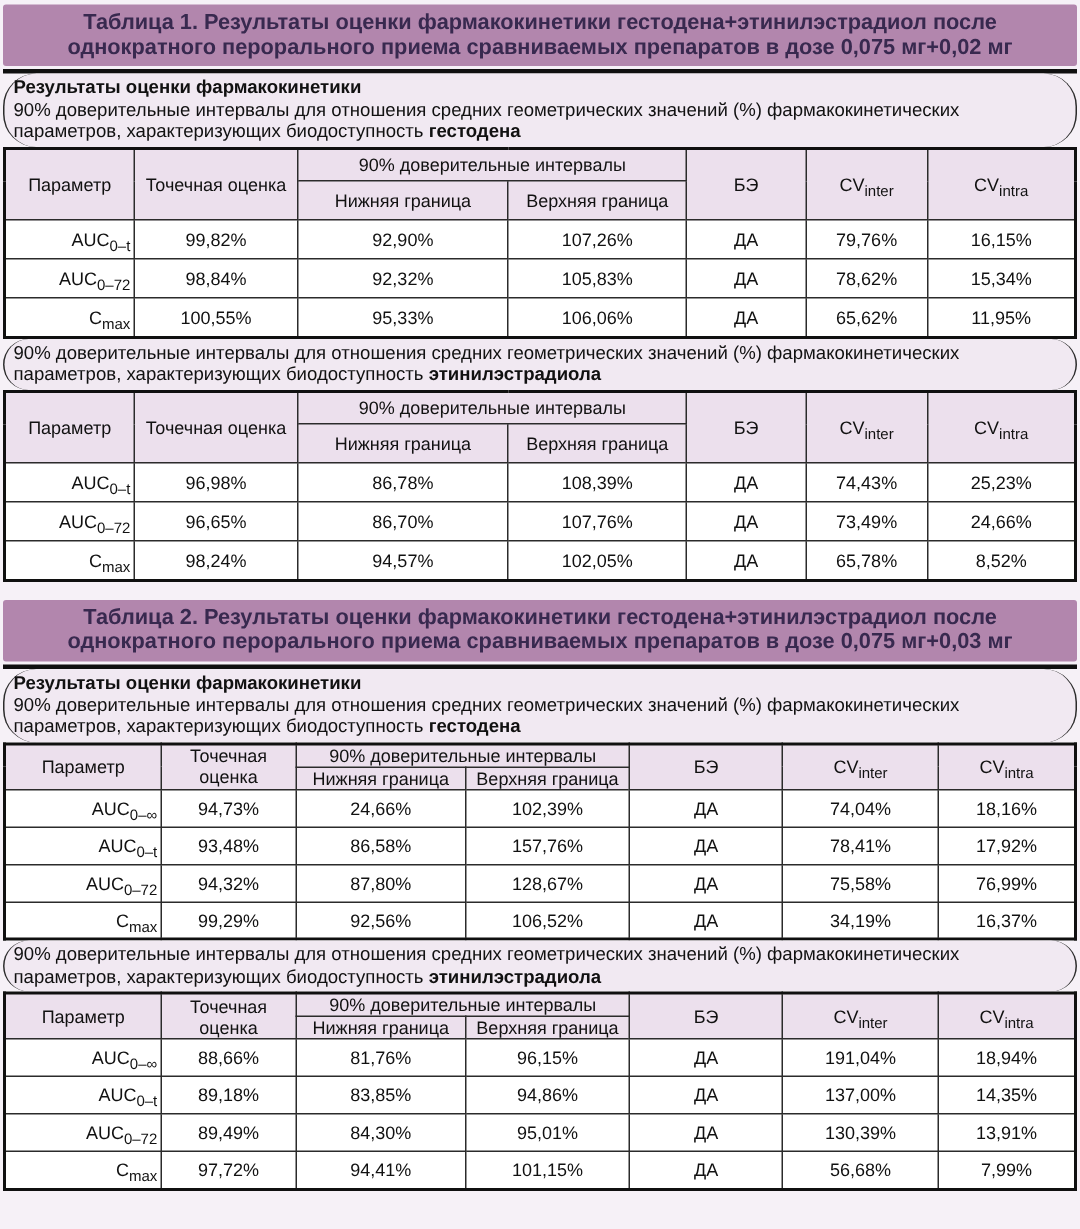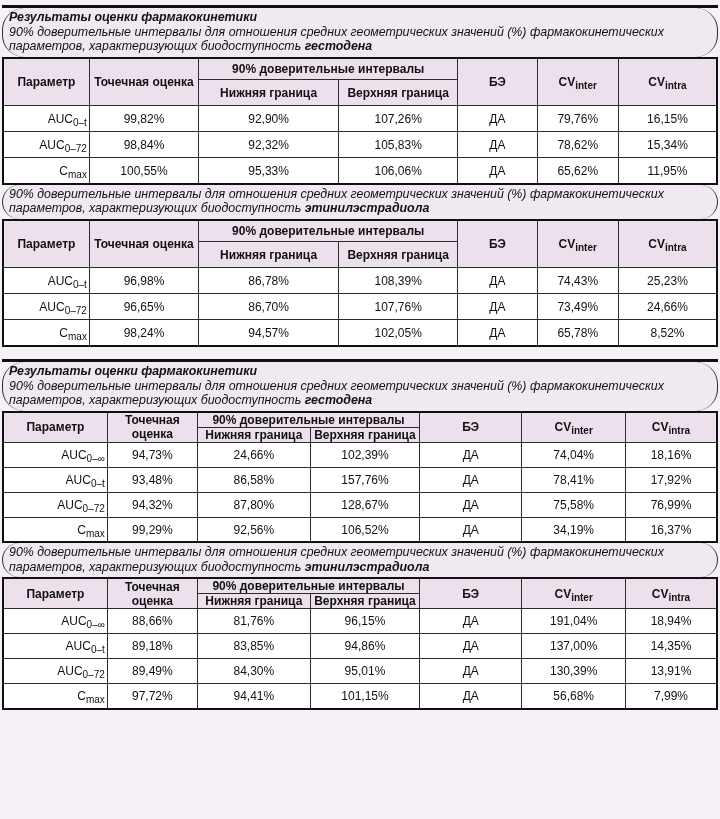"Таблица 1. Результаты оценки" div.title-bar { html: none -> <div>Таблица 1. Результаты оценки фармакокинетики гестодена+этинилэстрадиол после однократного перорального приема сравниваемых препаратов в дозе 0,075 мг+0,02 мг</div> }
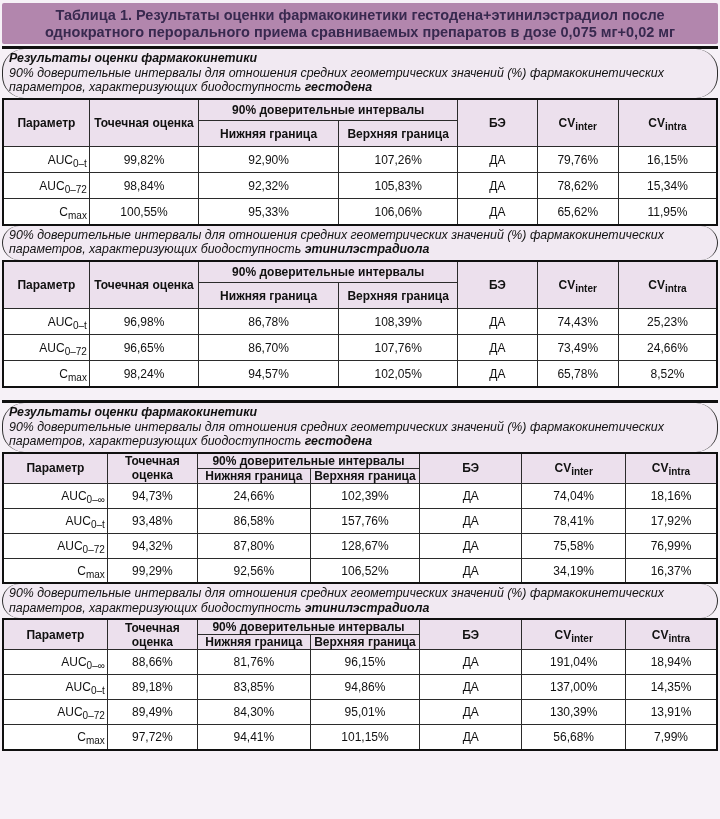"Результаты оценки фармакокинетики" .intro { font-style: italic -> none }
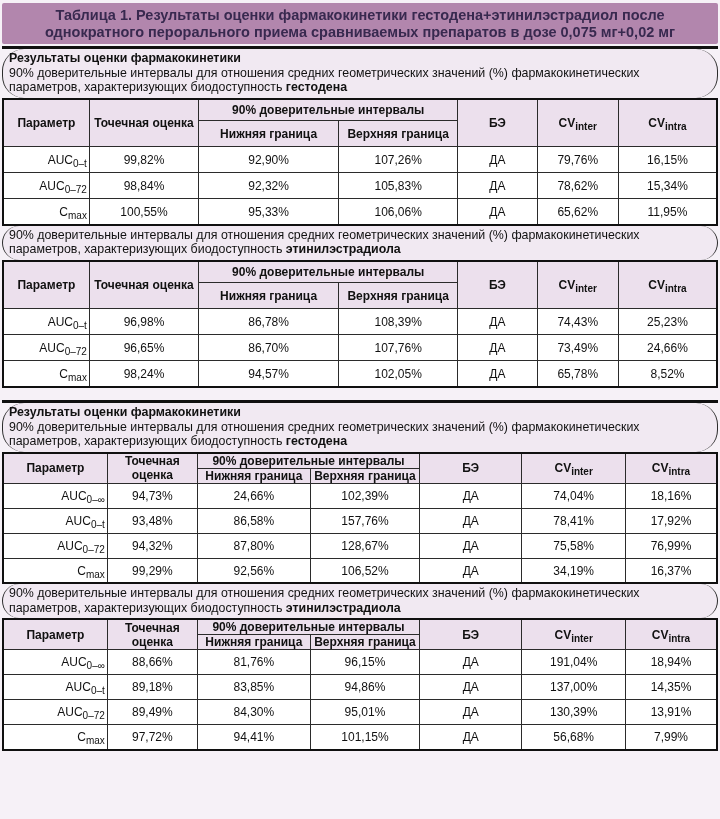"90% доверительные интервалы" th { font-weight: bold -> normal }
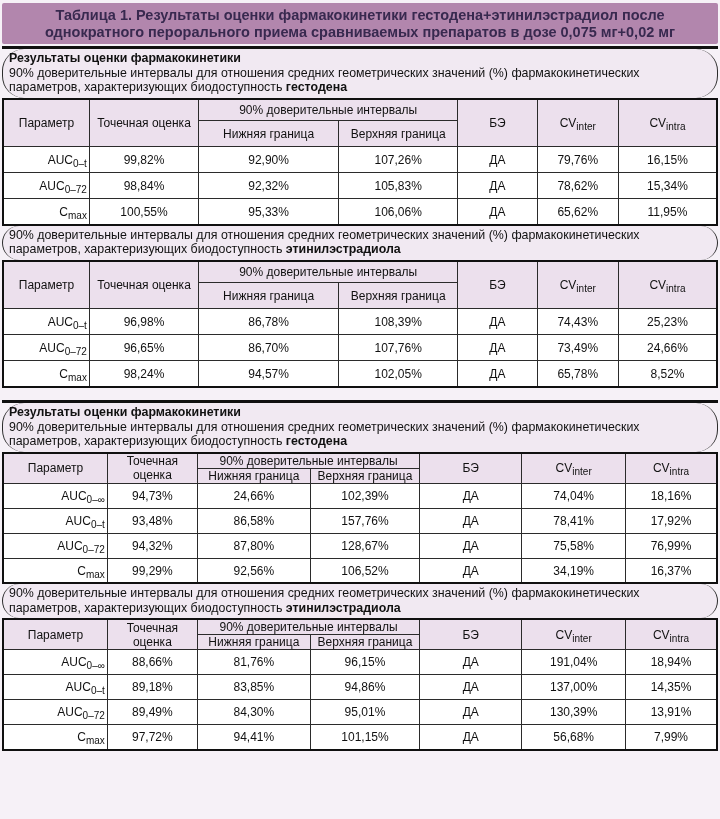"Таблица 2. Результаты оценки" div.title-bar { html: none -> <div>Таблица 2. Результаты оценки фармакокинетики гестодена+этинилэстрадиол после однократного перорального приема сравниваемых препаратов в дозе 0,075 мг+0,03 мг</div> }
